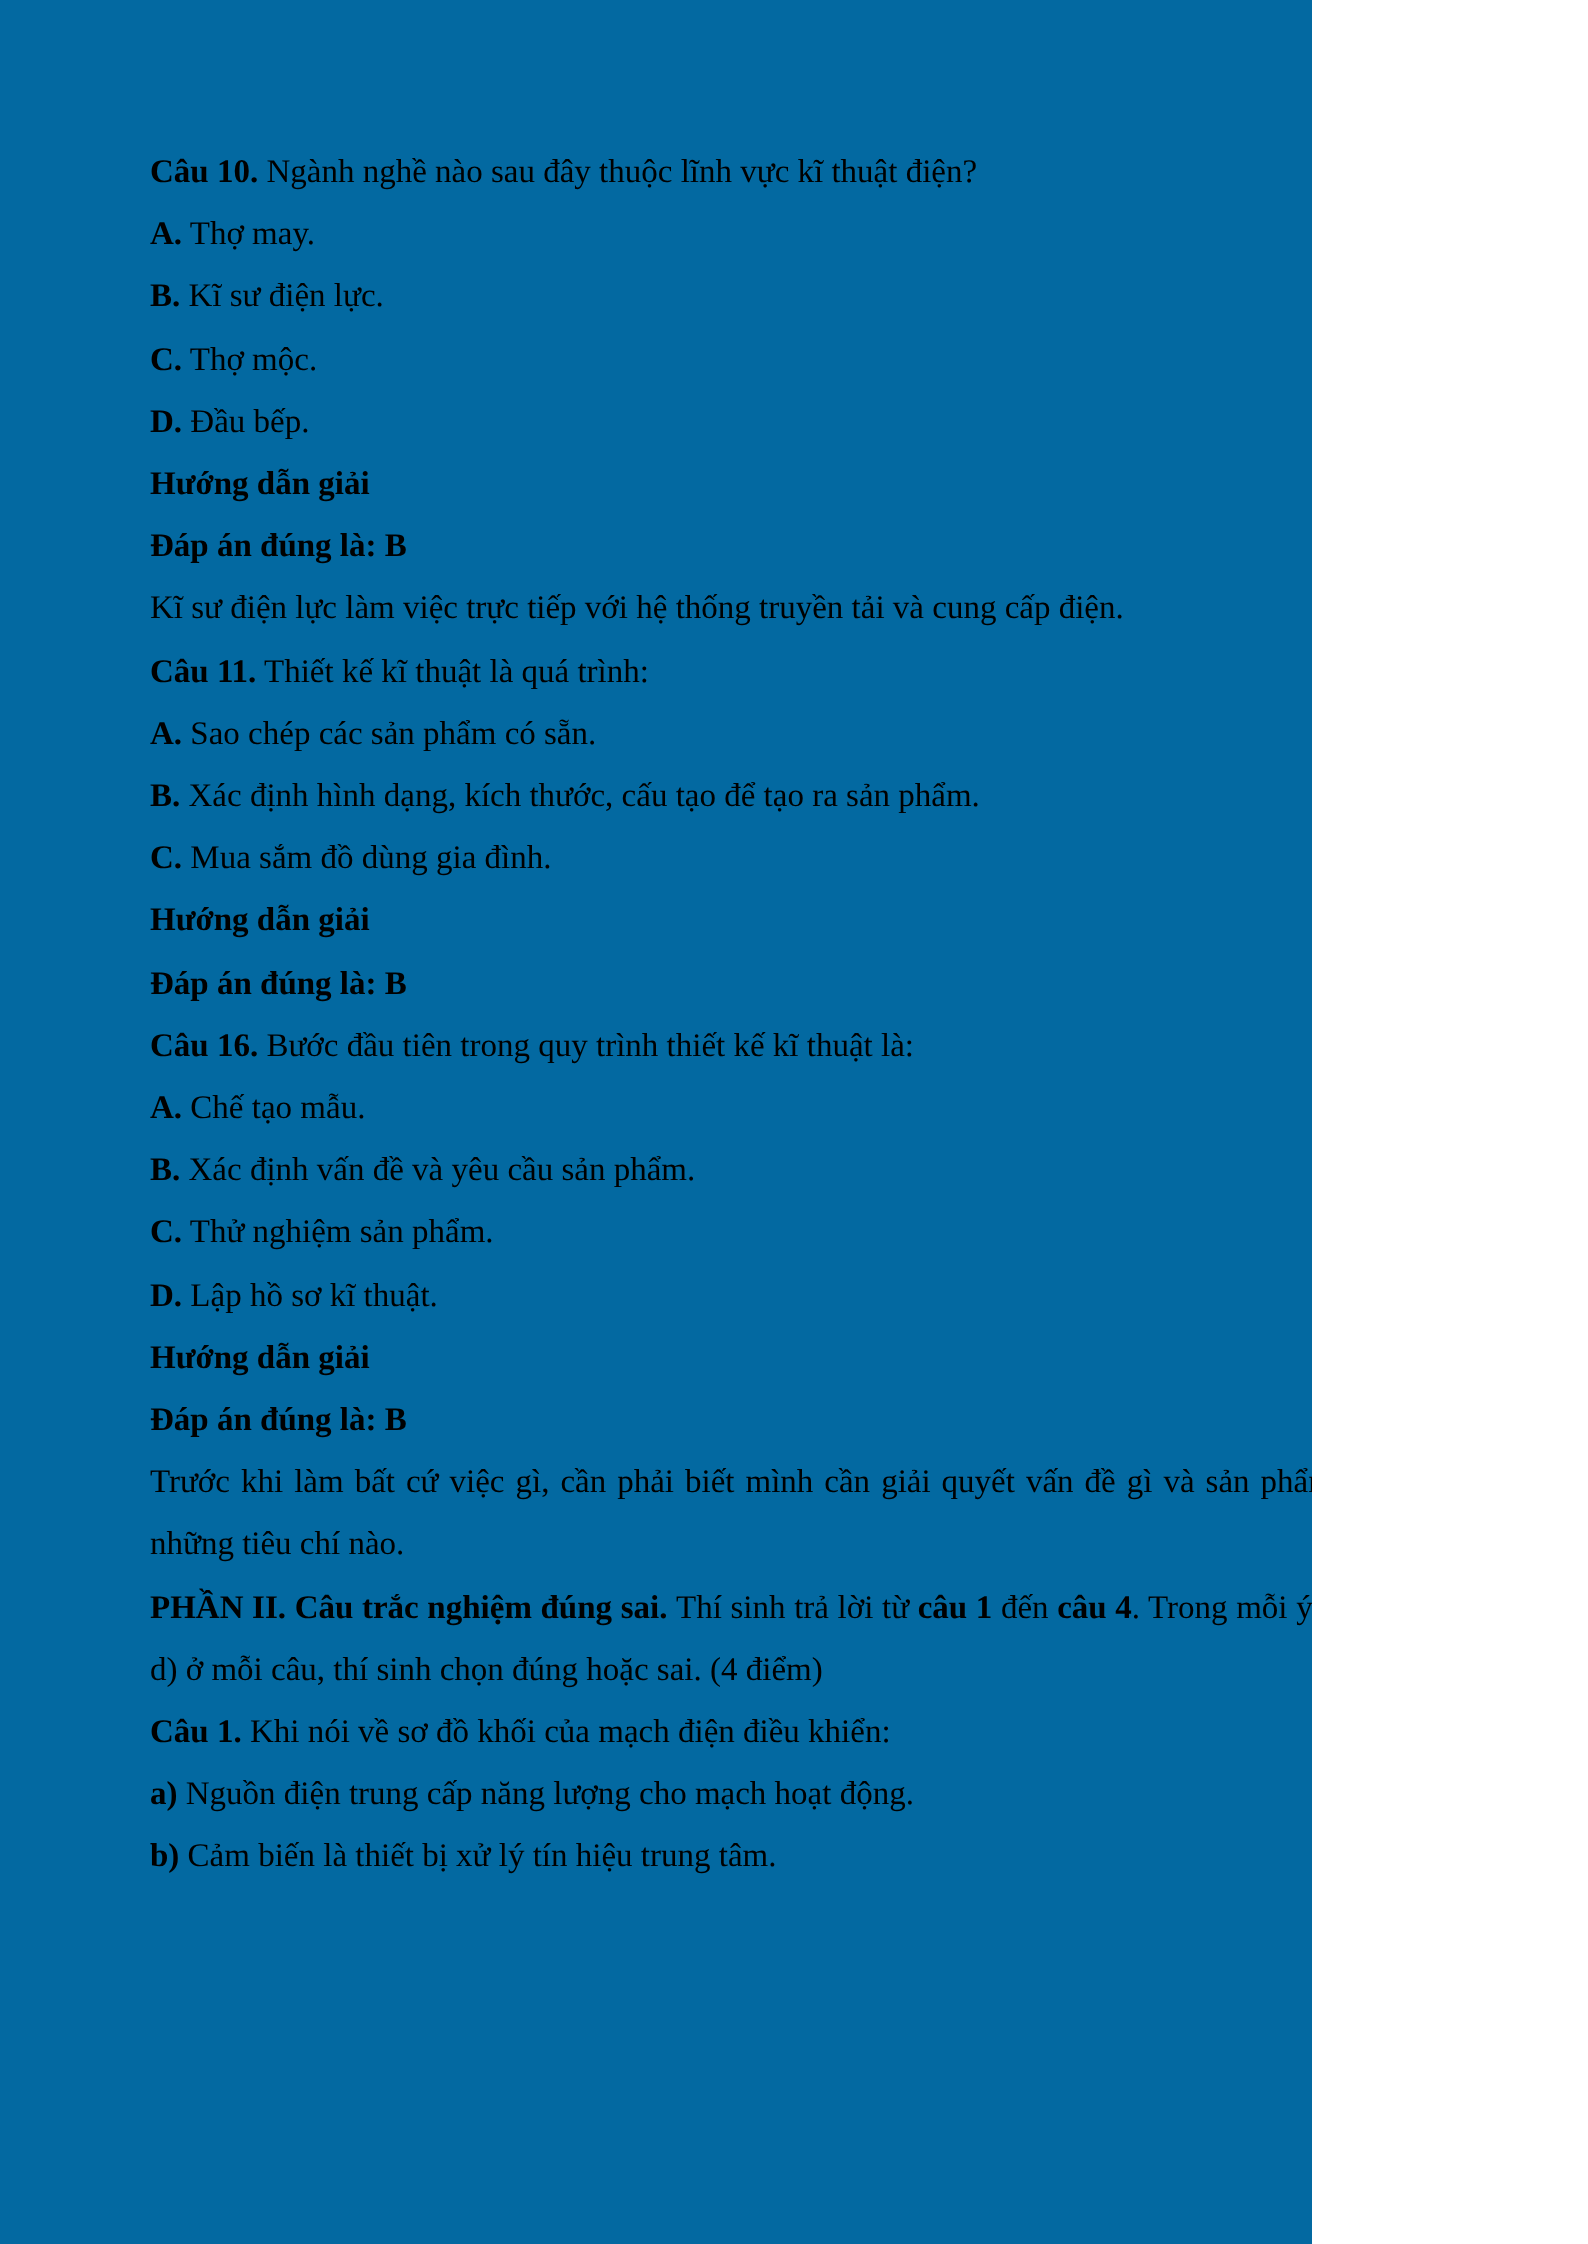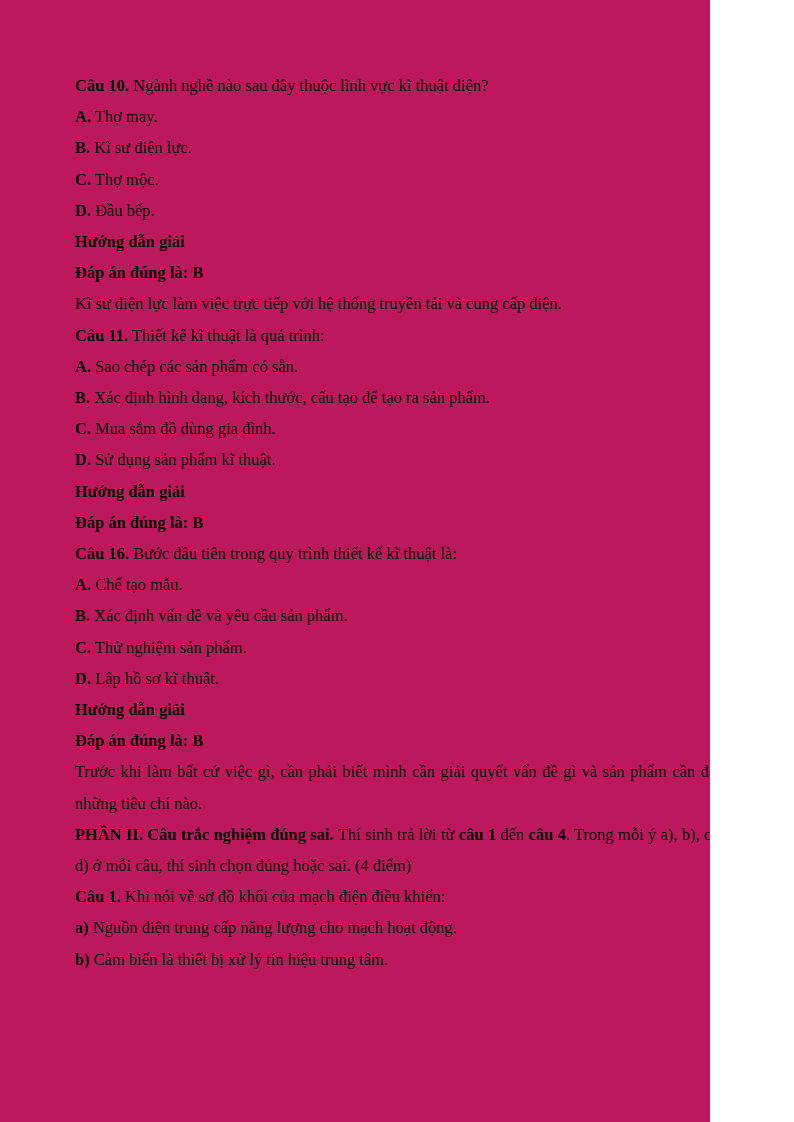"Câu 10. Ngành nghề nào" .page { background: #be185d -> #0369a1; width: 710px -> 656px }
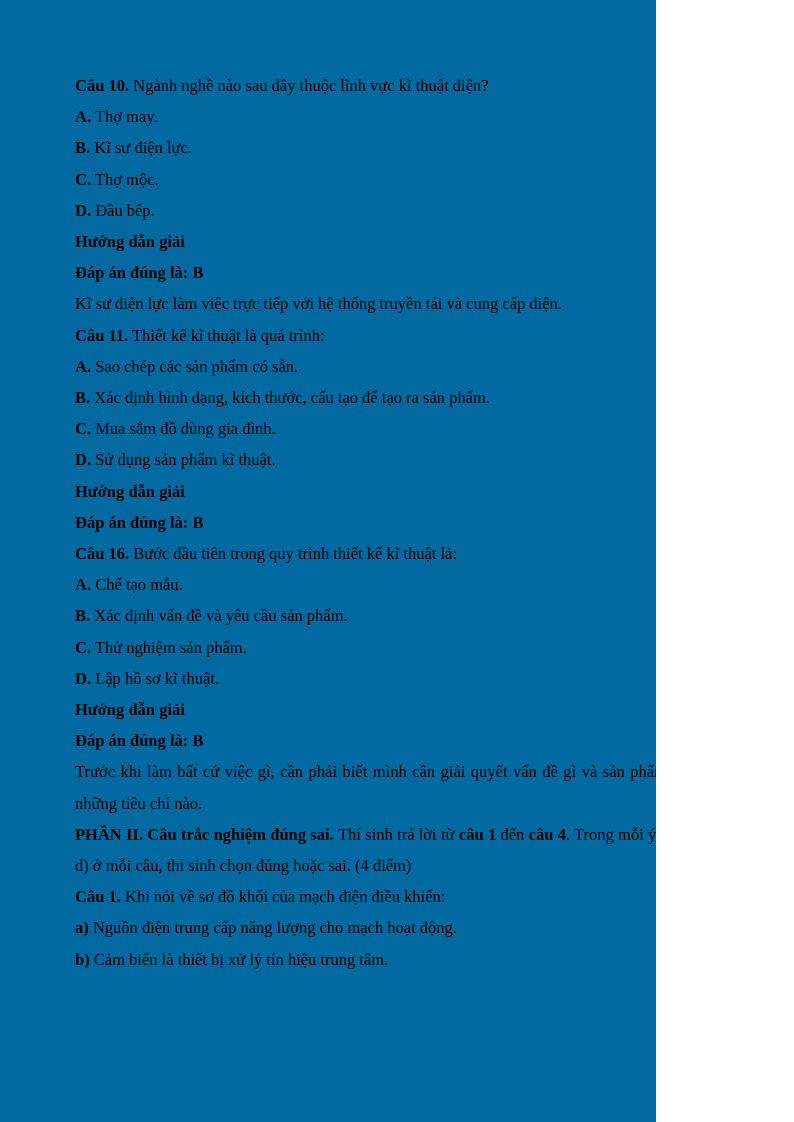"D. Sử dụng sản phẩm" p.line { html: <p><span>D.</span><span> Sử dụng sản phẩm kĩ thuật.</span></p> -> none }
